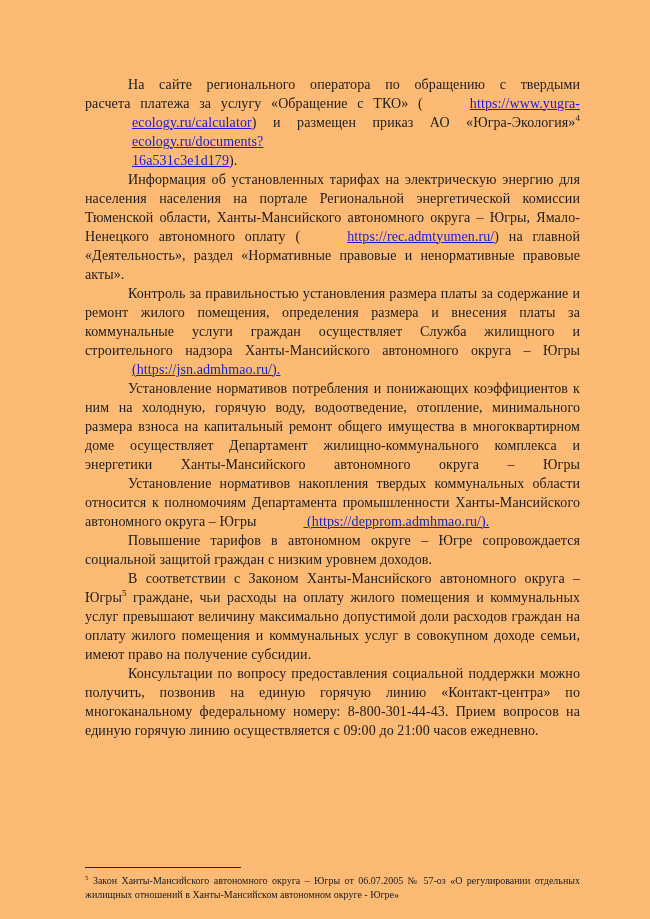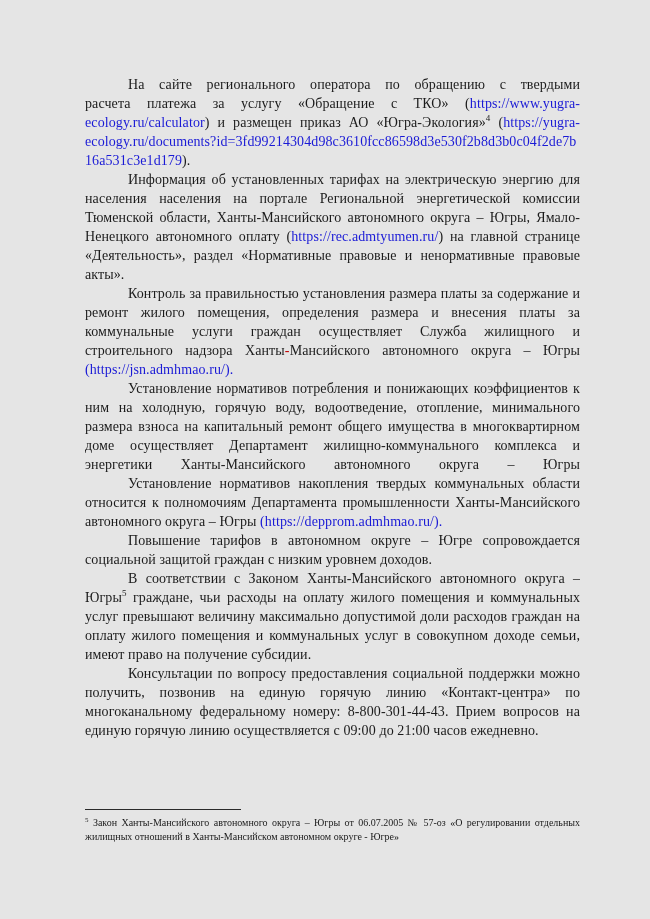"На сайте регионального оператора по" .page { background: #e5e5e5 -> #fdba74 }
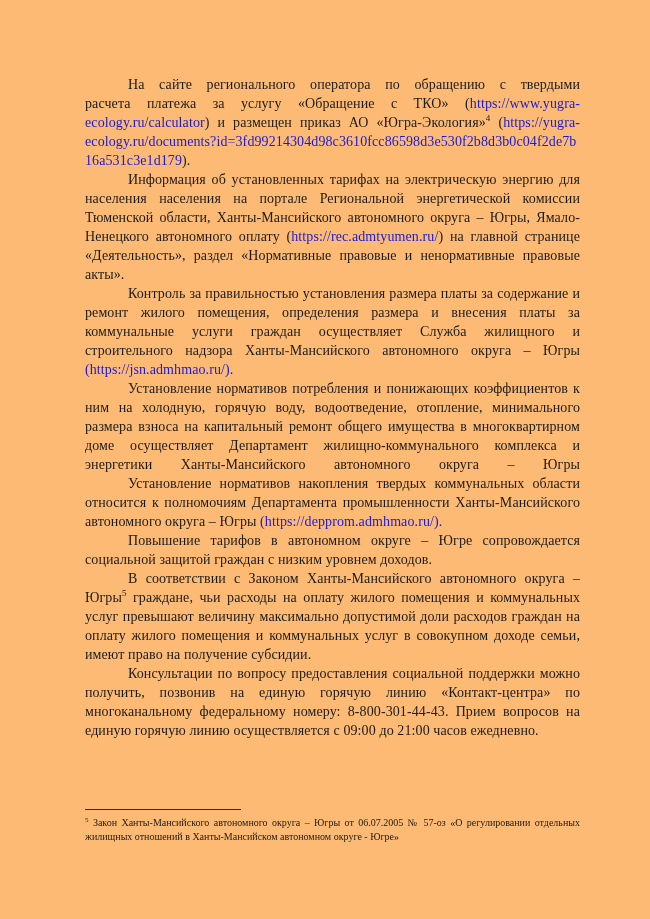"https://www.yugra-" .seg-link { margin-left: none -> 47px; text-decoration: none -> underline }
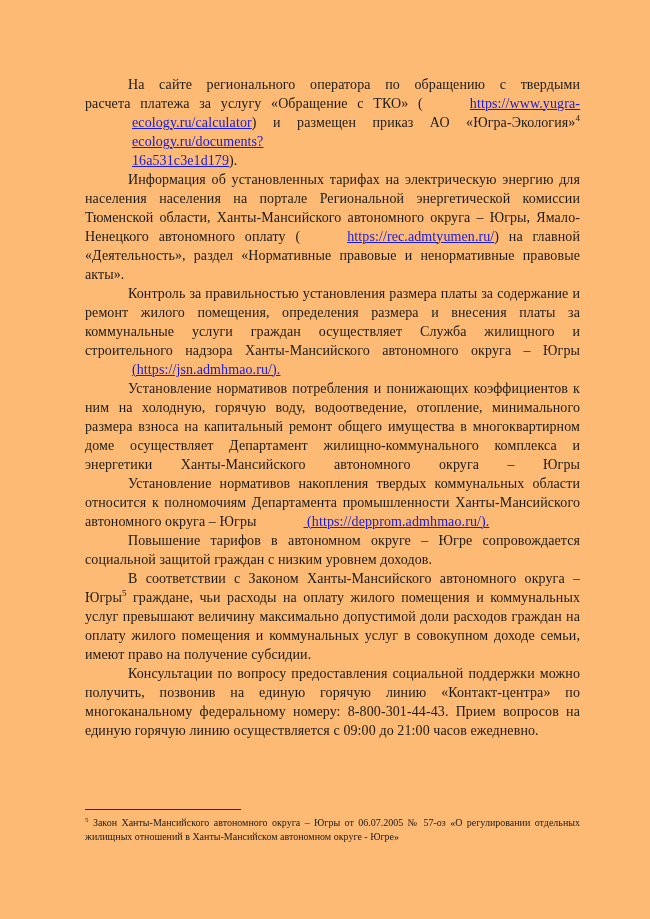"5 Закон Ханты-Мансийского автономного" .footnote { top: 809px -> 867px }
